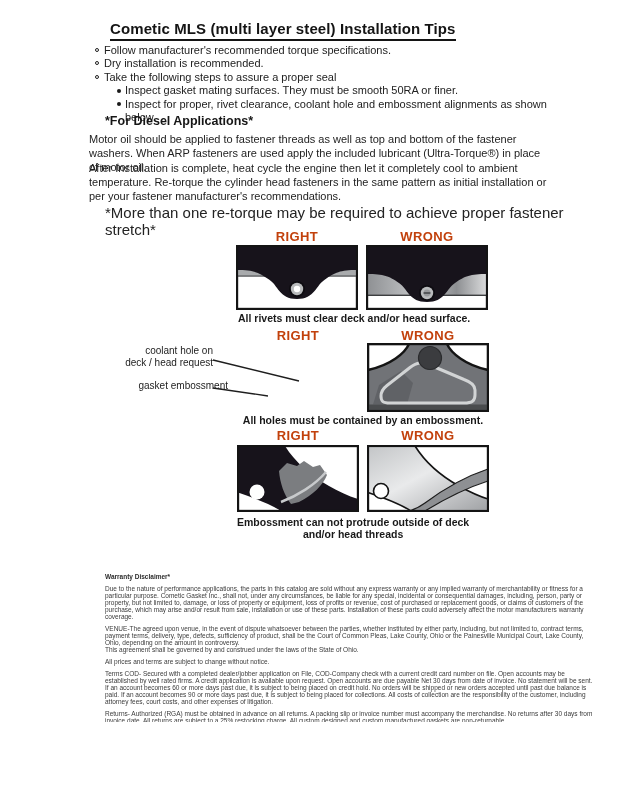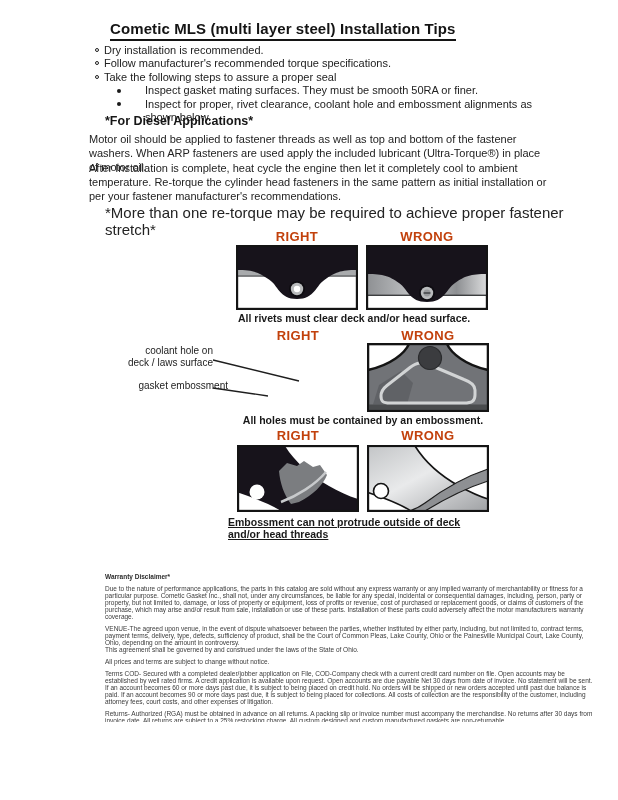"Dry installation is recommended." div.b-row { order: before "Follow manufacturer's recommended torque" -> after "Follow manufacturer's recommended torque" }
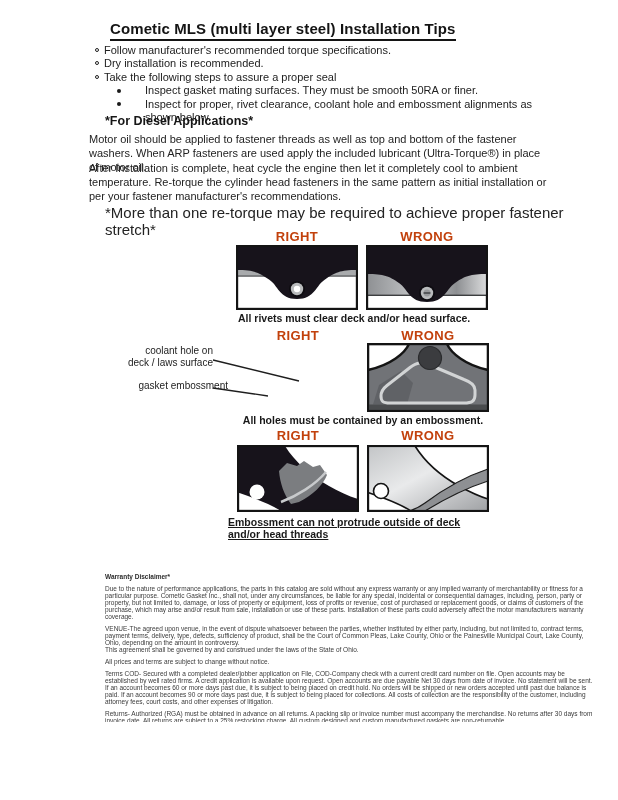"Inspect gasket mating surfaces. They" .b-row.sub { gap: 20px -> none }
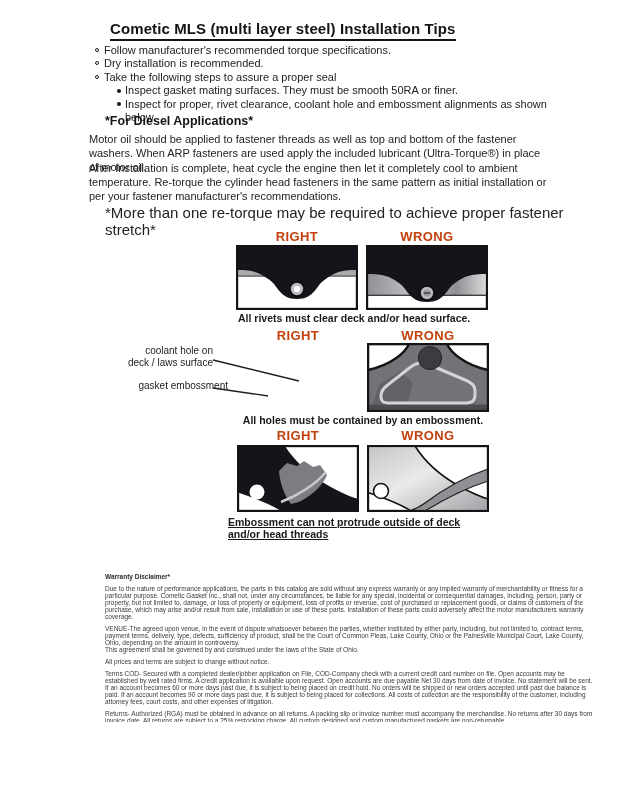"All rivets must clear deck" .cap { text-align: none -> center }
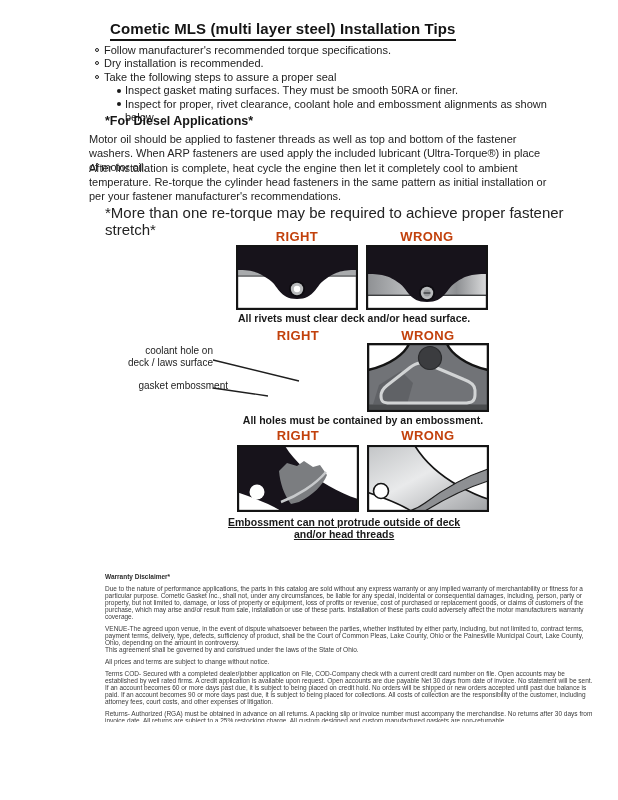"deck / laws surface" div { text: laws surface -> head request }
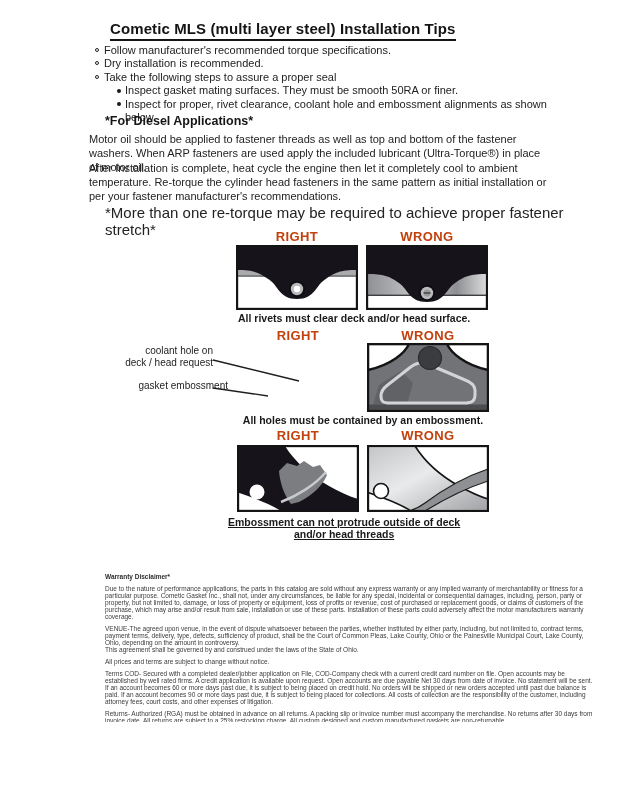"Embossment can not protrude outside" div.abs { left: 228px -> 237px; text-decoration: underline -> none }
